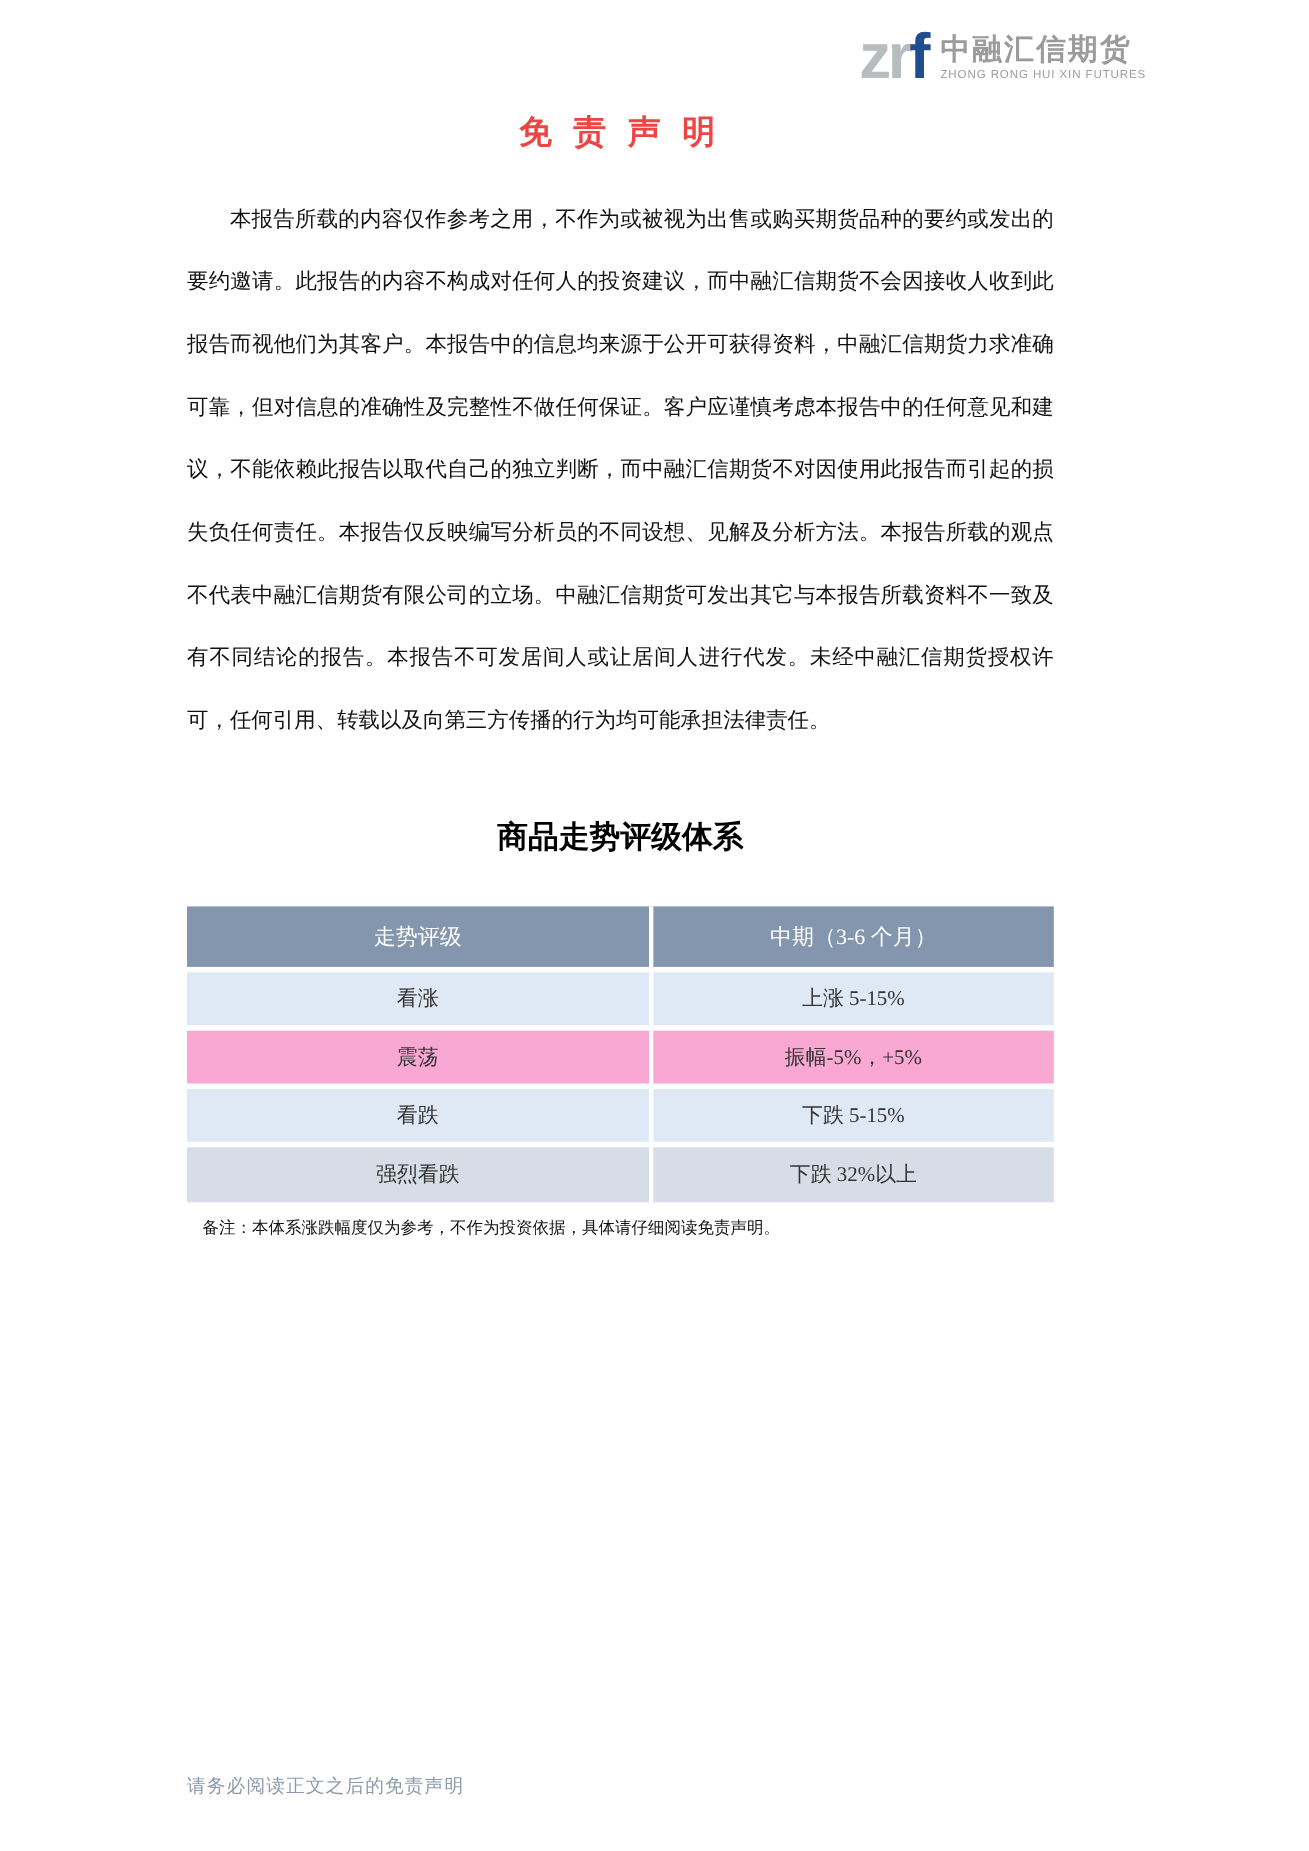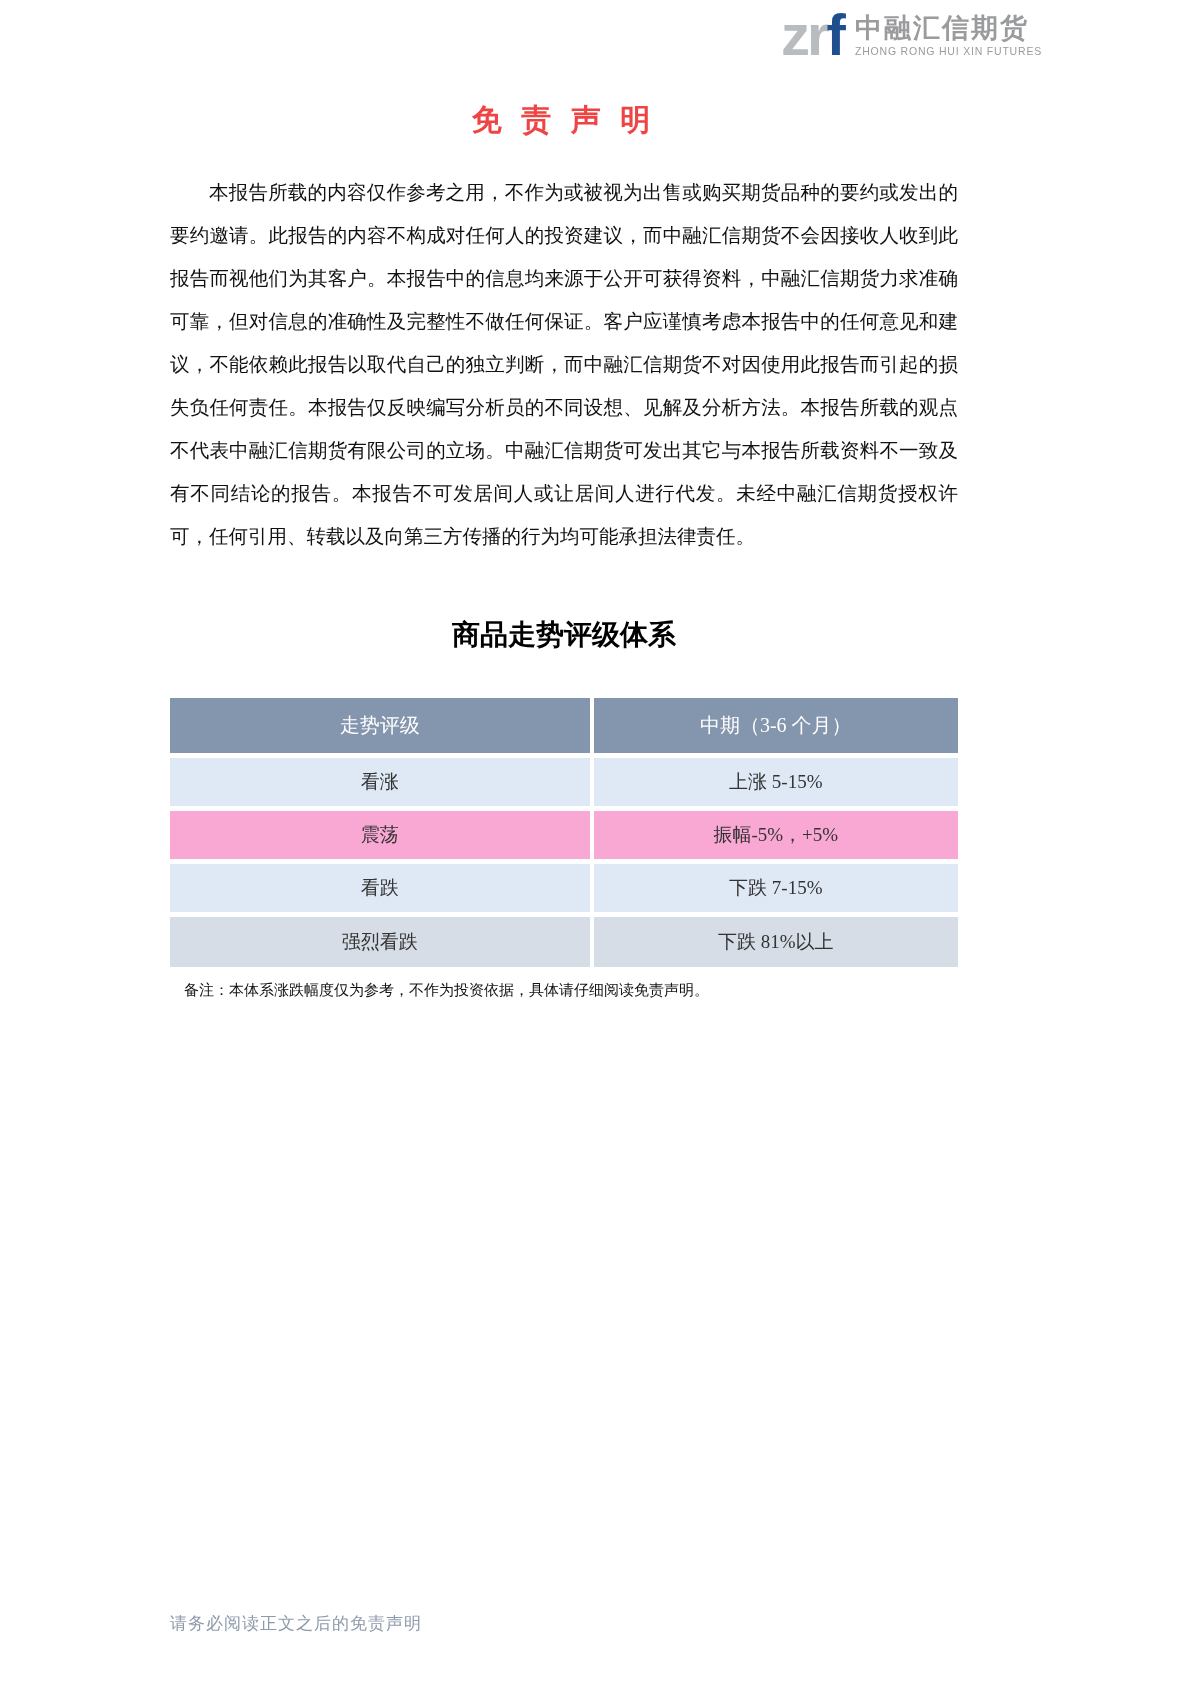"zrf" .logo { top: 6px -> 23px }
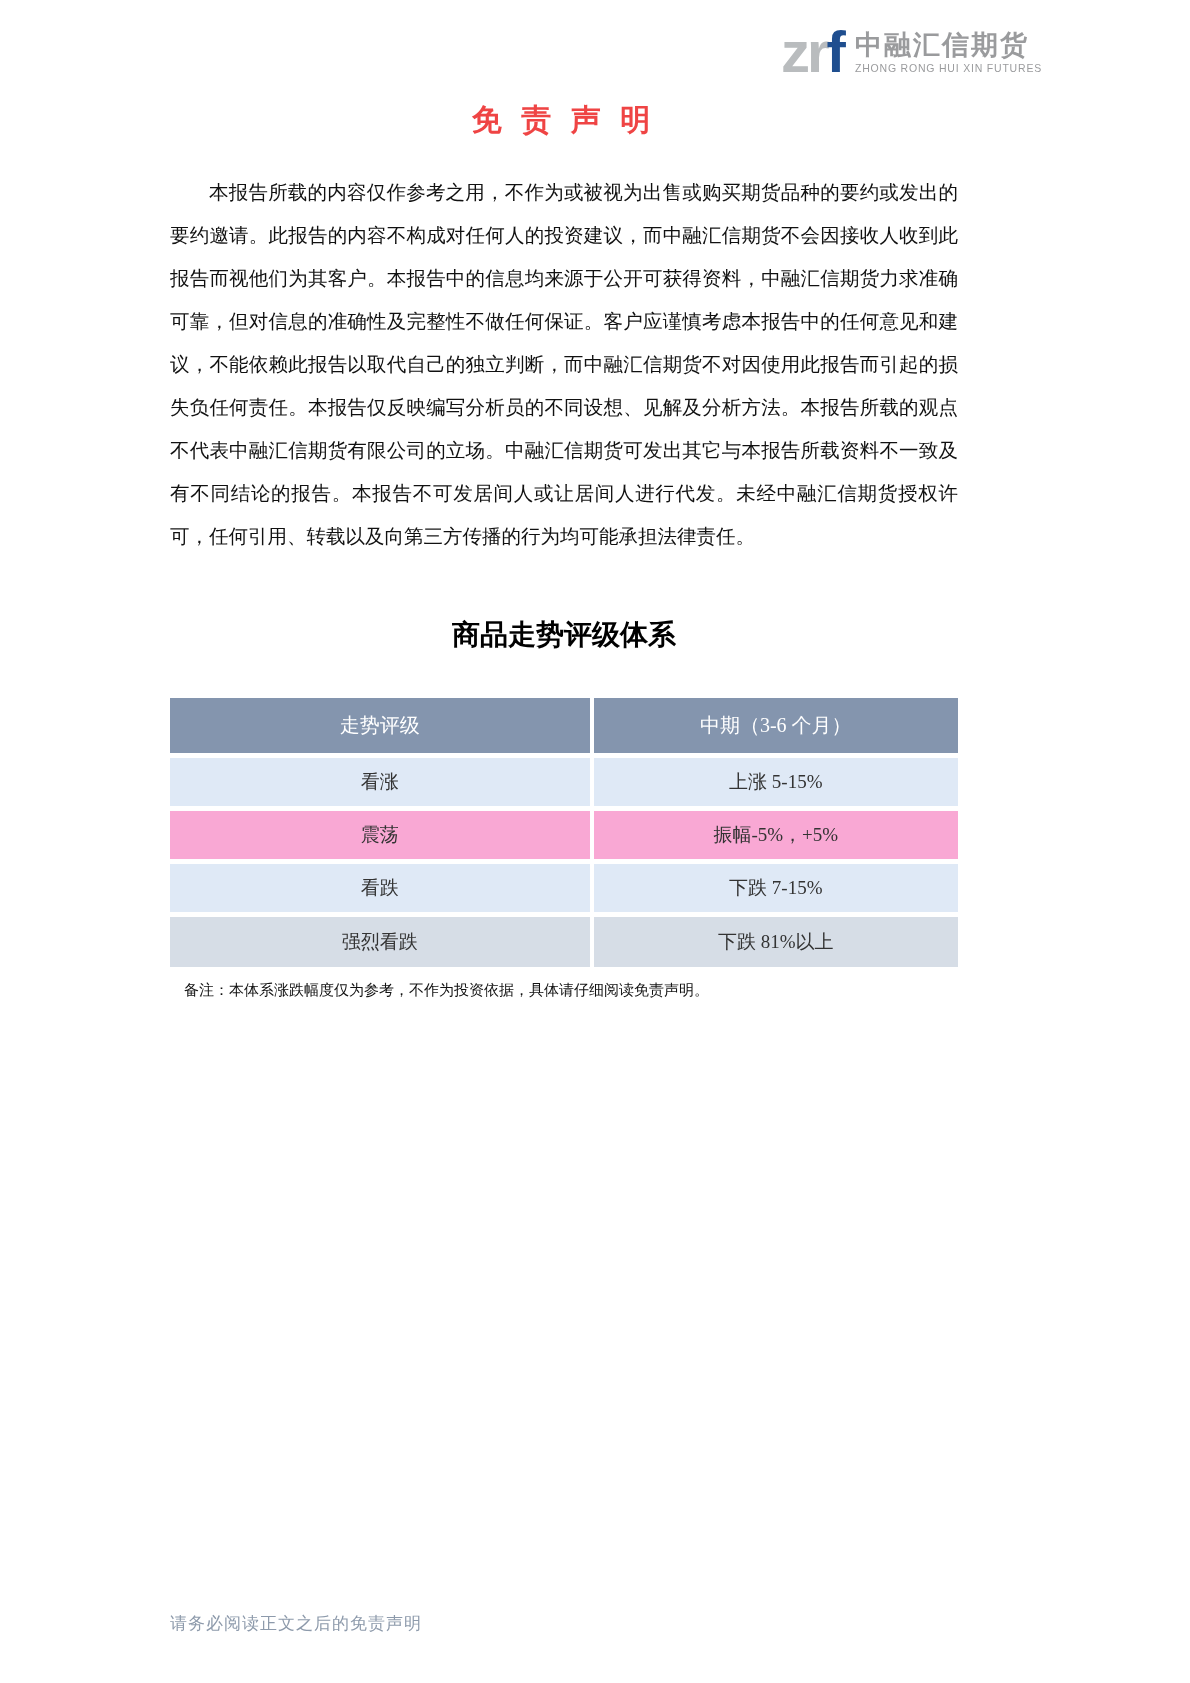"本报告所载的内容仅作参考之用，不作为或被视为出售或购买期货品种的要约或发出的要约" .disclaimer { line-height: 43px -> 57px }
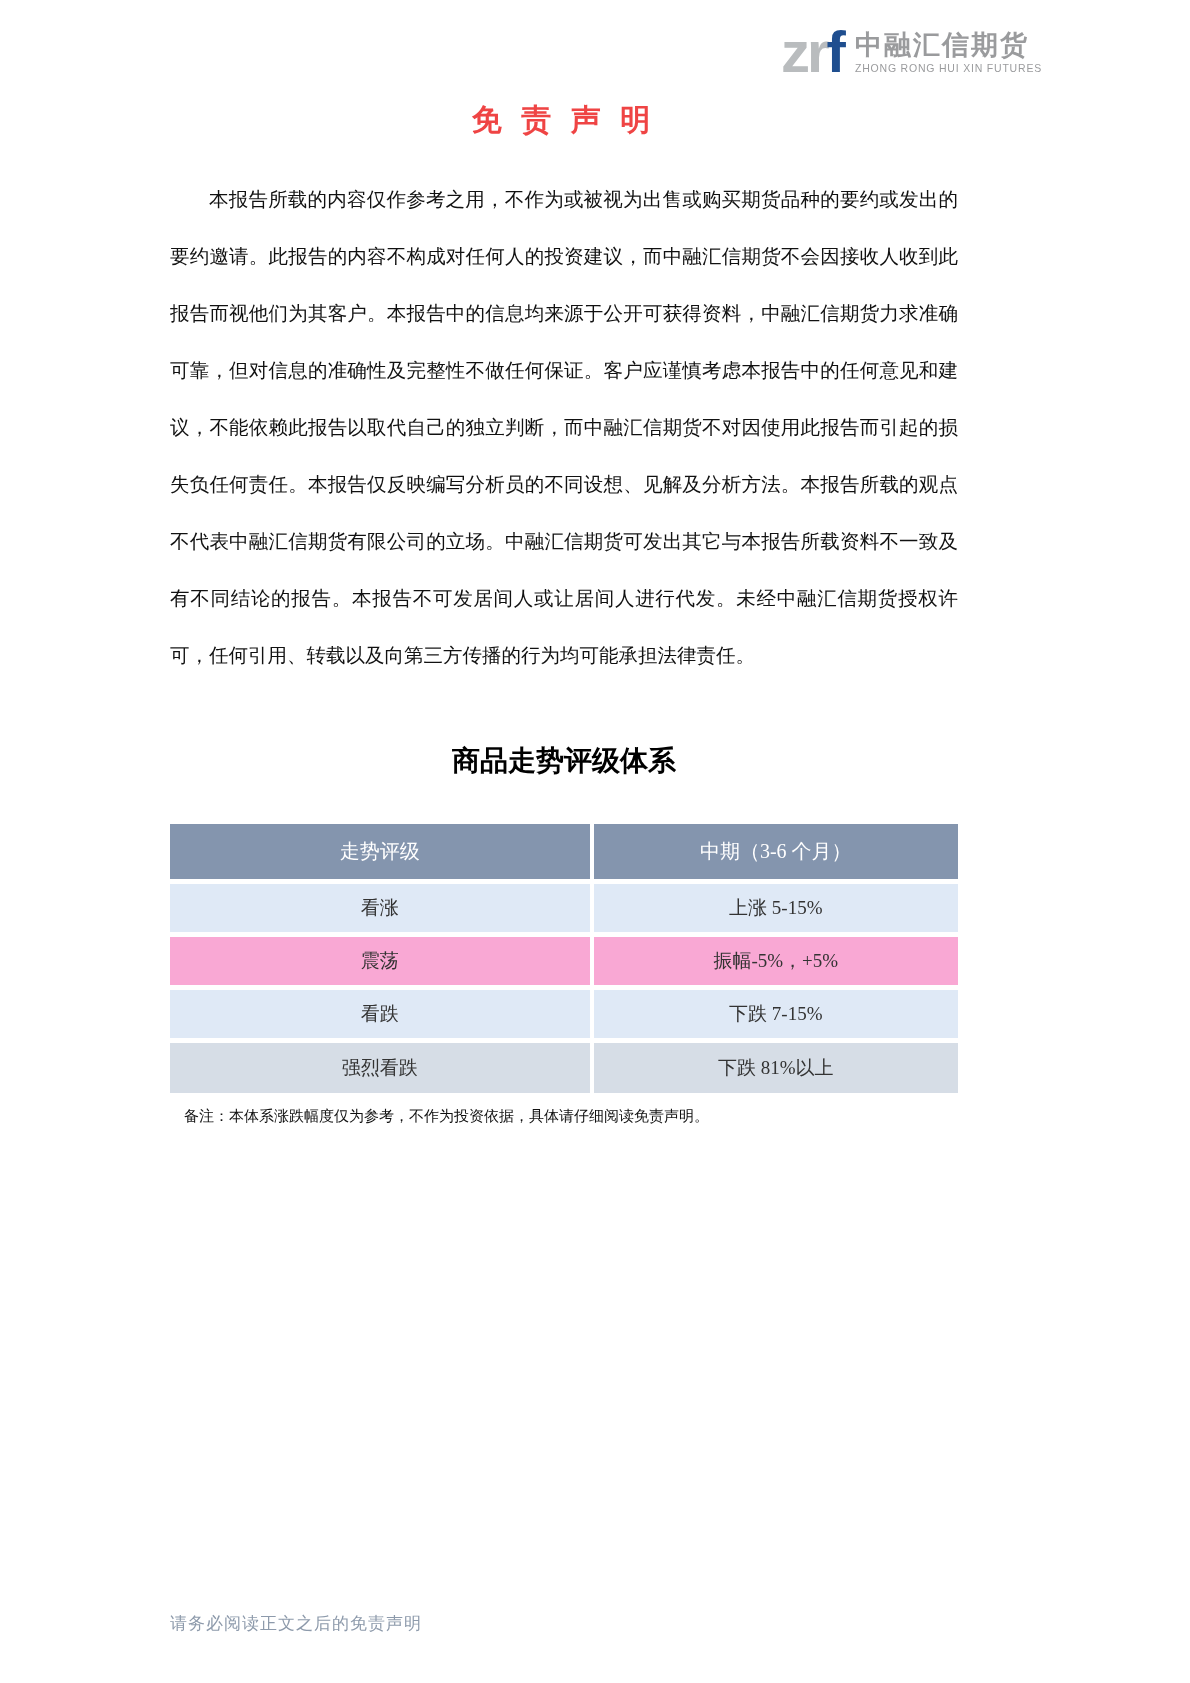"下跌 7-15%" td { text: 7-15% -> 5-15% }
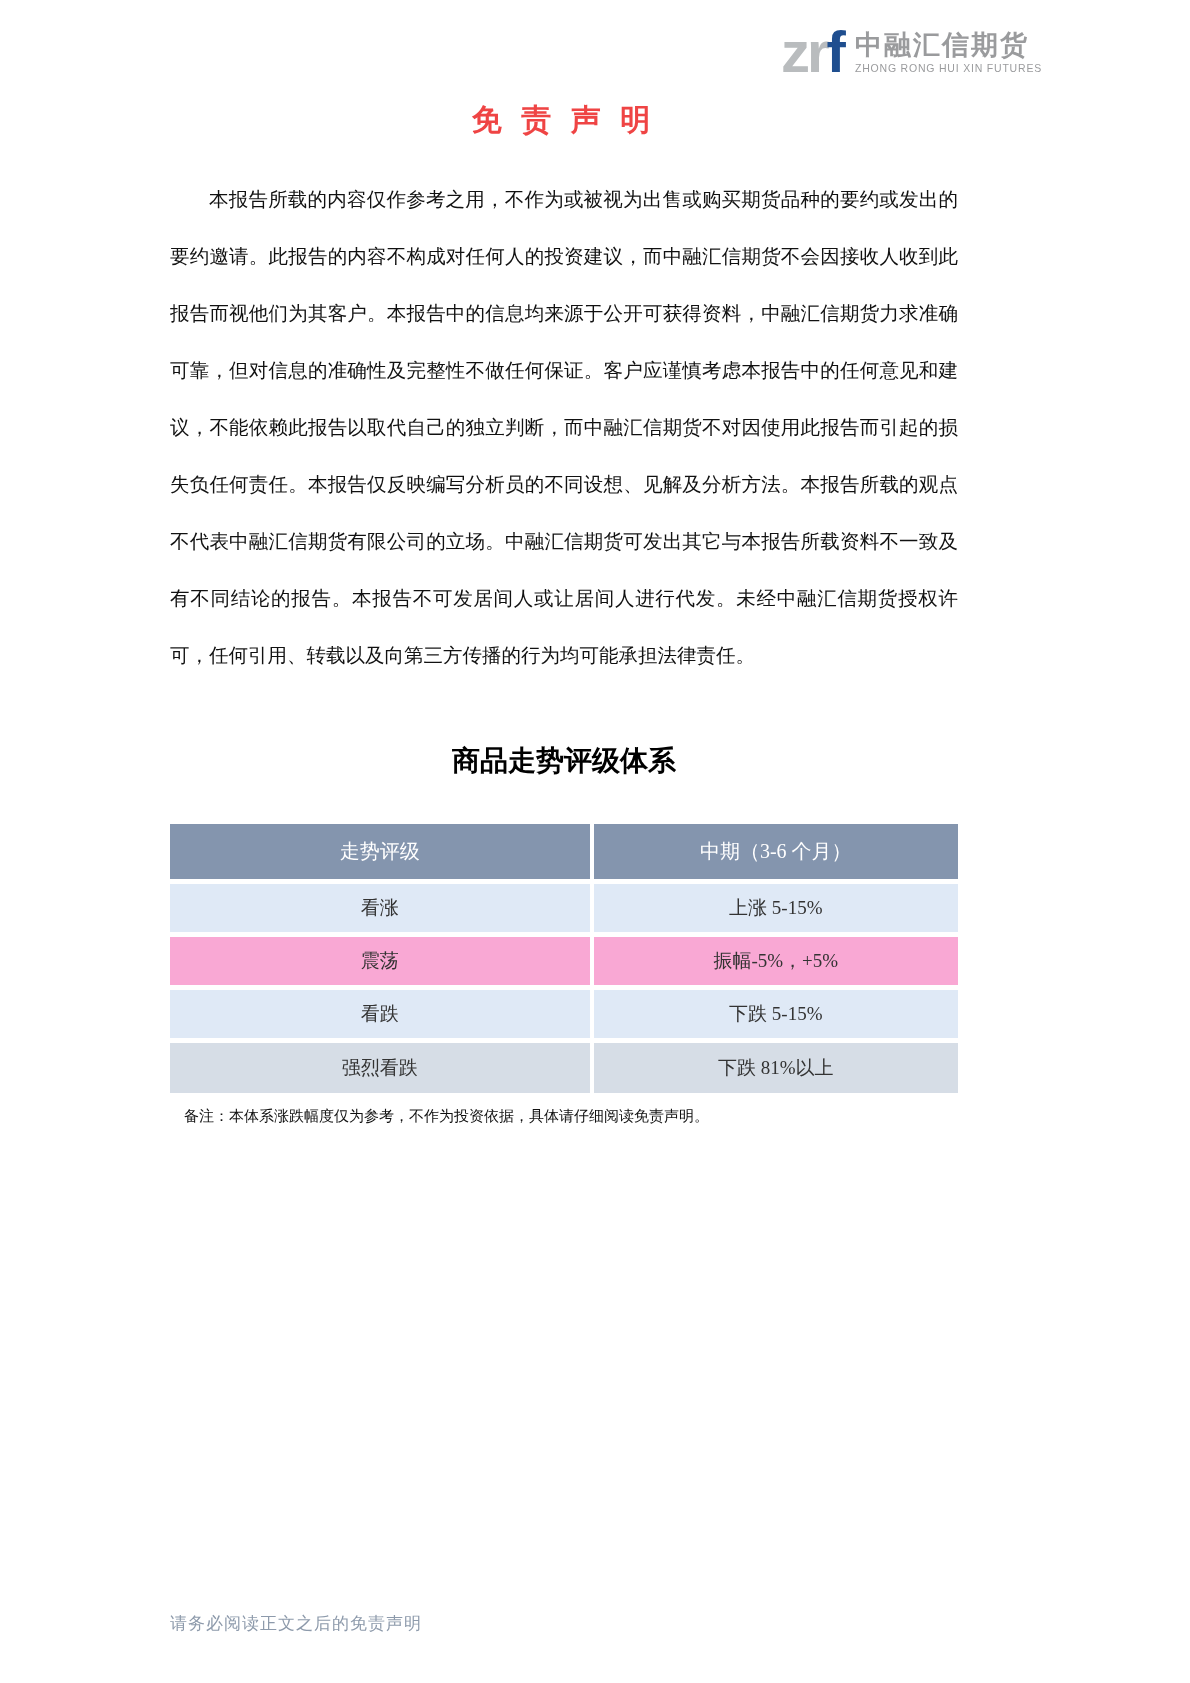"下跌 81%以上" td { text: 81% -> 32% }
